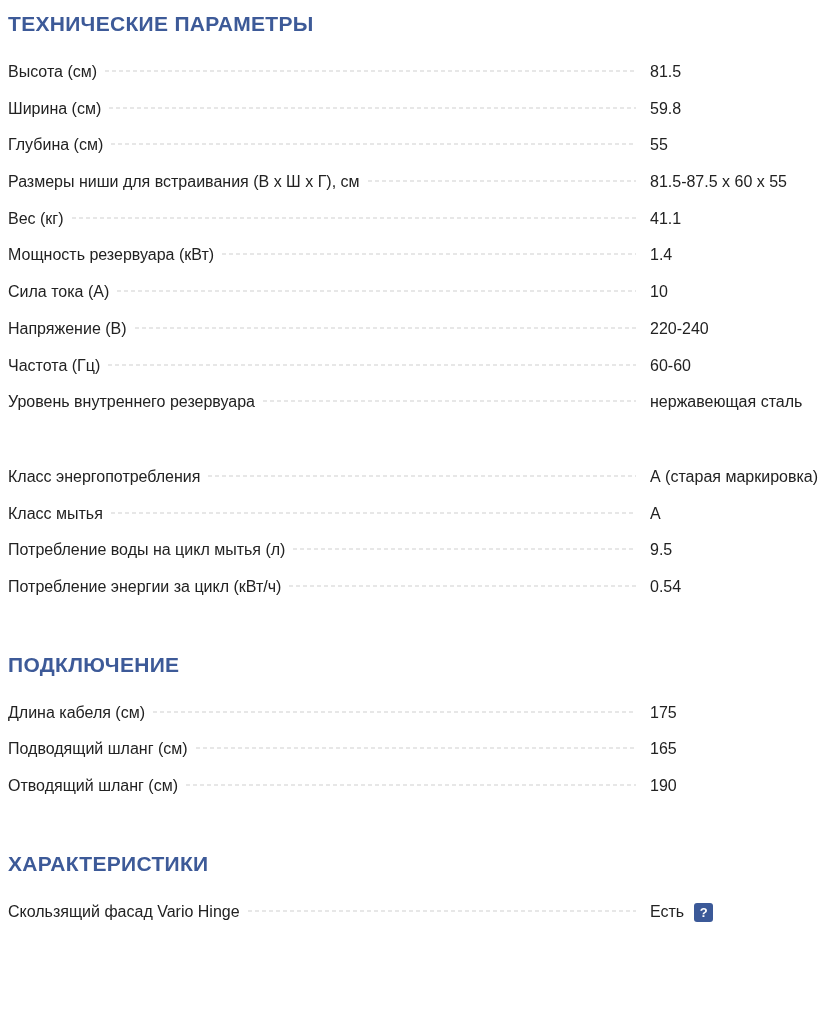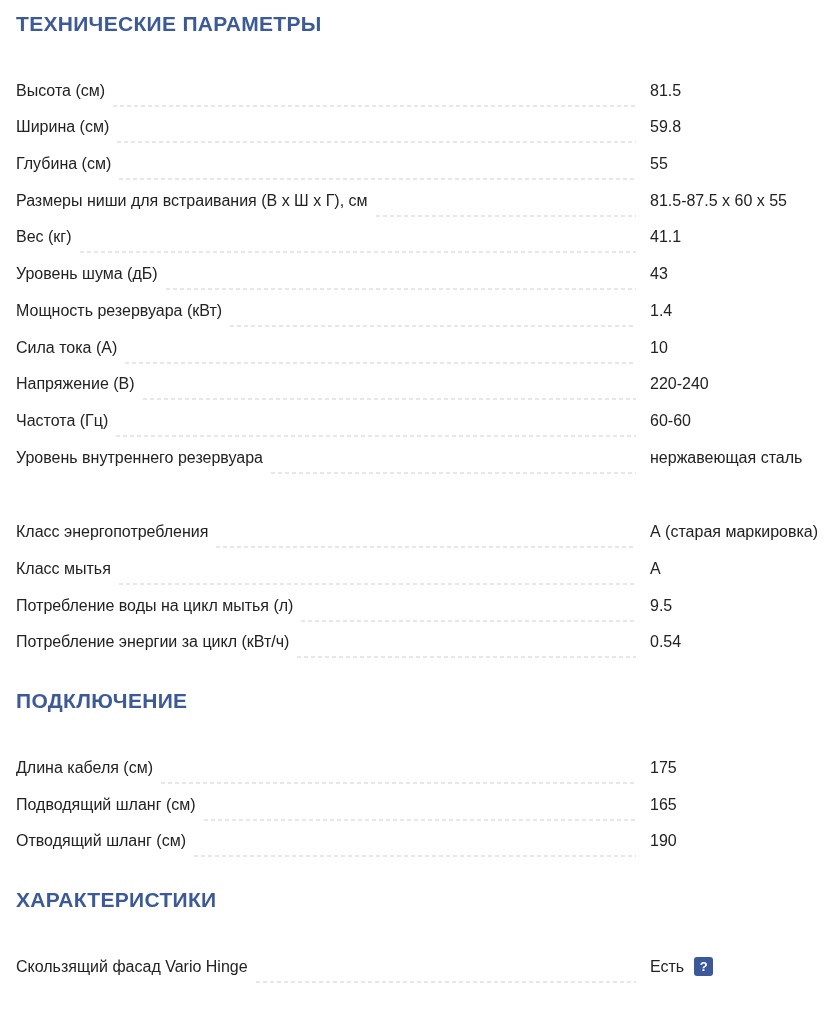"ТЕХНИЧЕСКИЕ ПАРАМЕТРЫ" .page { padding: 12px 16px 0 16px -> 12px 16px 0 8px }
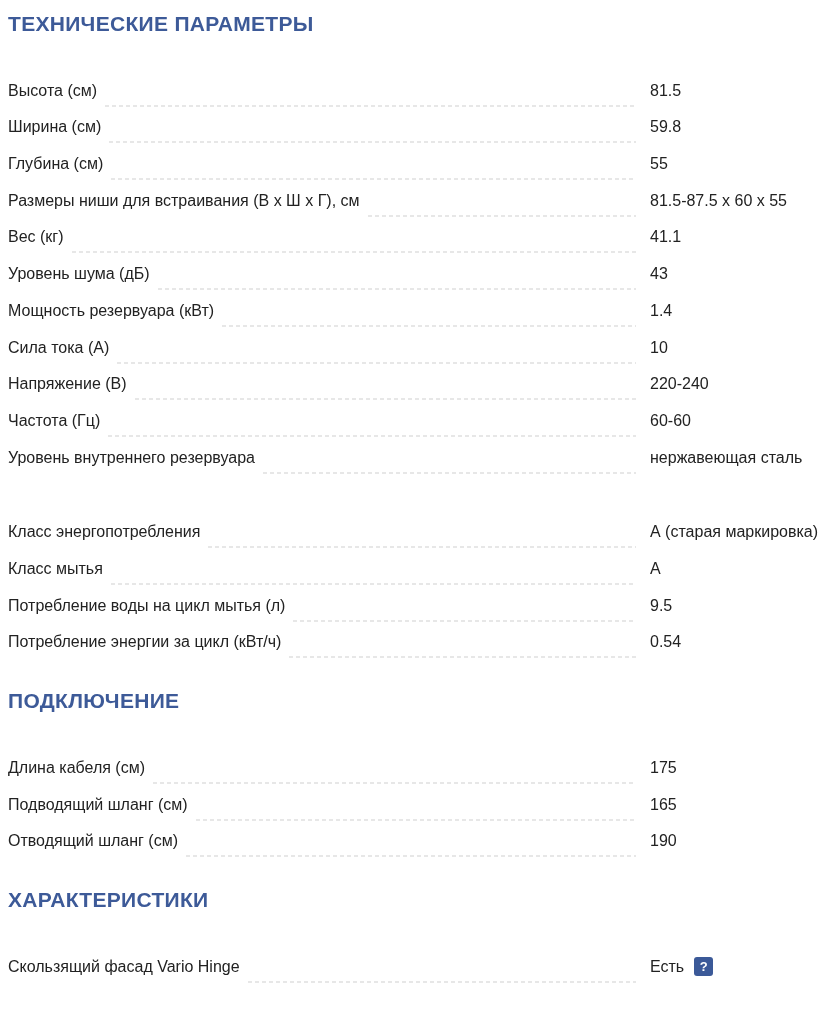"Высота (см)" .row { align-items: flex-end -> flex-start }
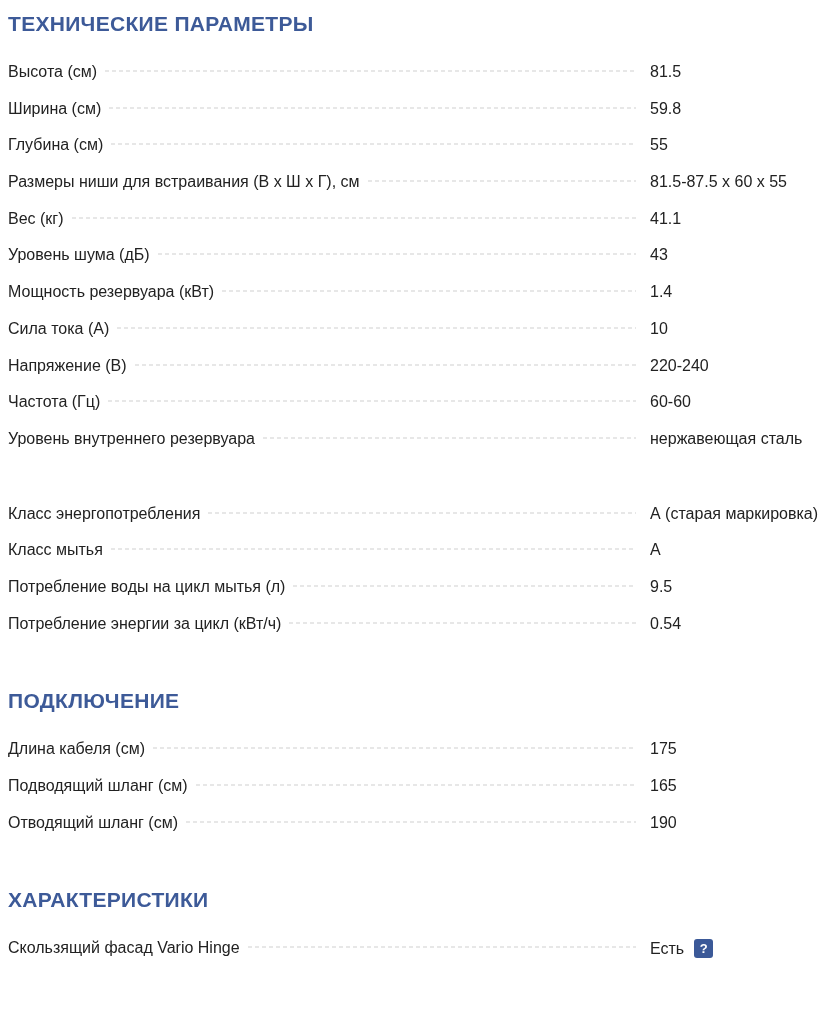"Уровень шума (дБ)" div.row { html: <div> <span>Уровень шума (дБ)</span> <span></span> <span> <span>43</span> </span> </div> -> none }
